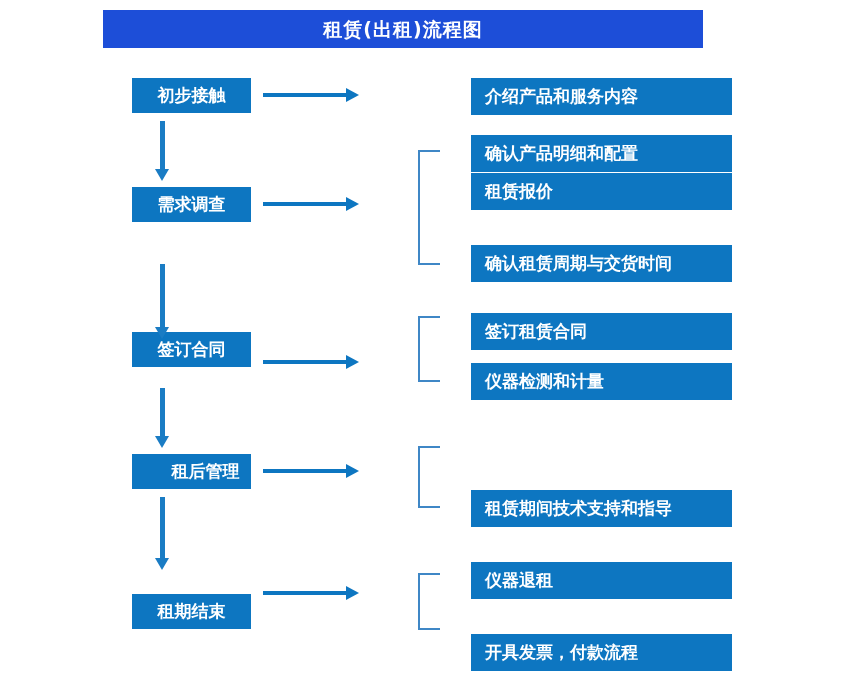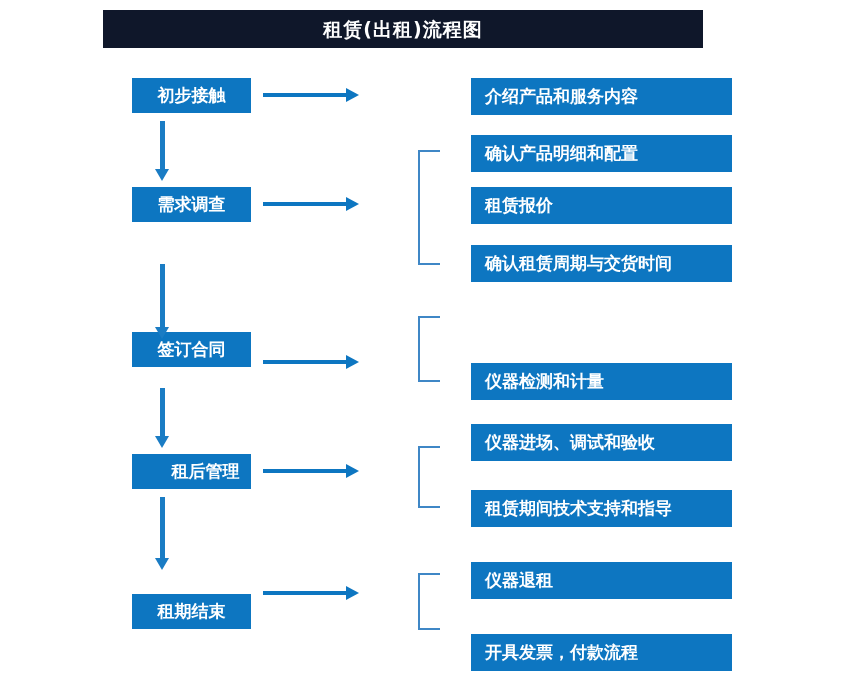"租赁(出租)流程图" .title-bar { background: #0f172a -> #1d4ed8 }
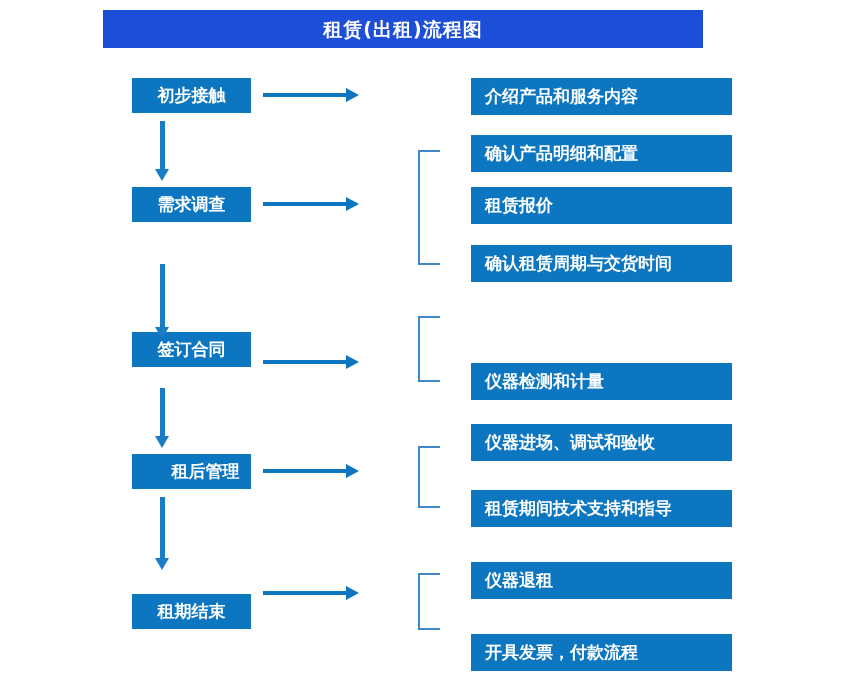"租赁报价" div.node { top: 187px -> 173px }
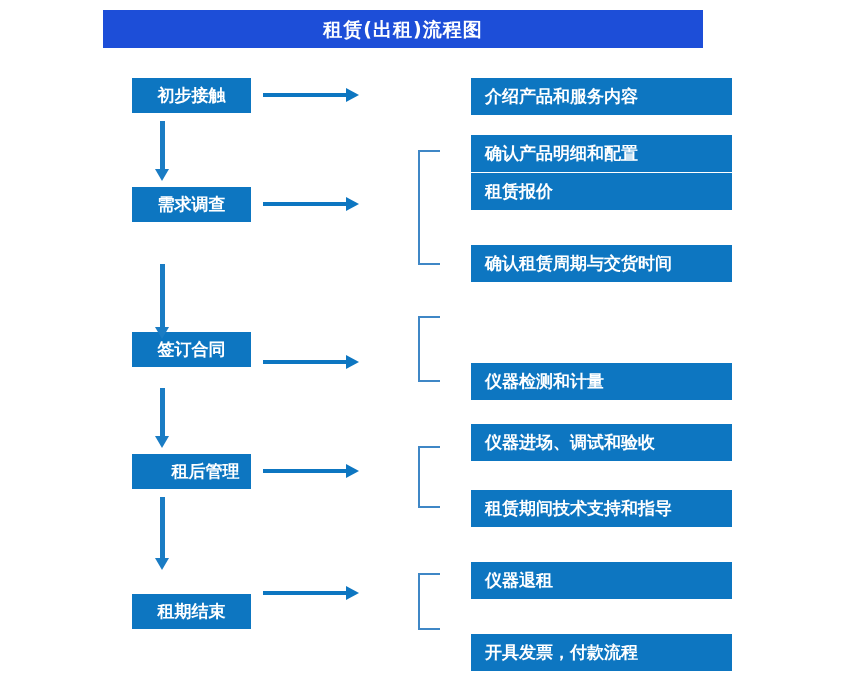"签订租赁合同" div.node { html: none -> <div> <span>签订租赁合同</span> </div> }
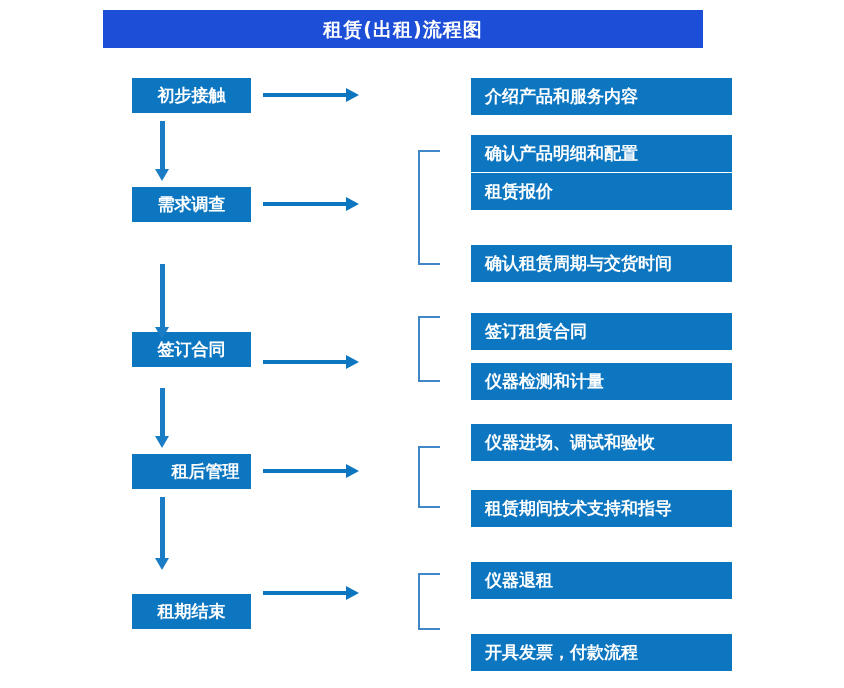"仪器进场、调试和验收" div.node { html: <div> <span>仪器进场、调试和验收</span> </div> -> none }
